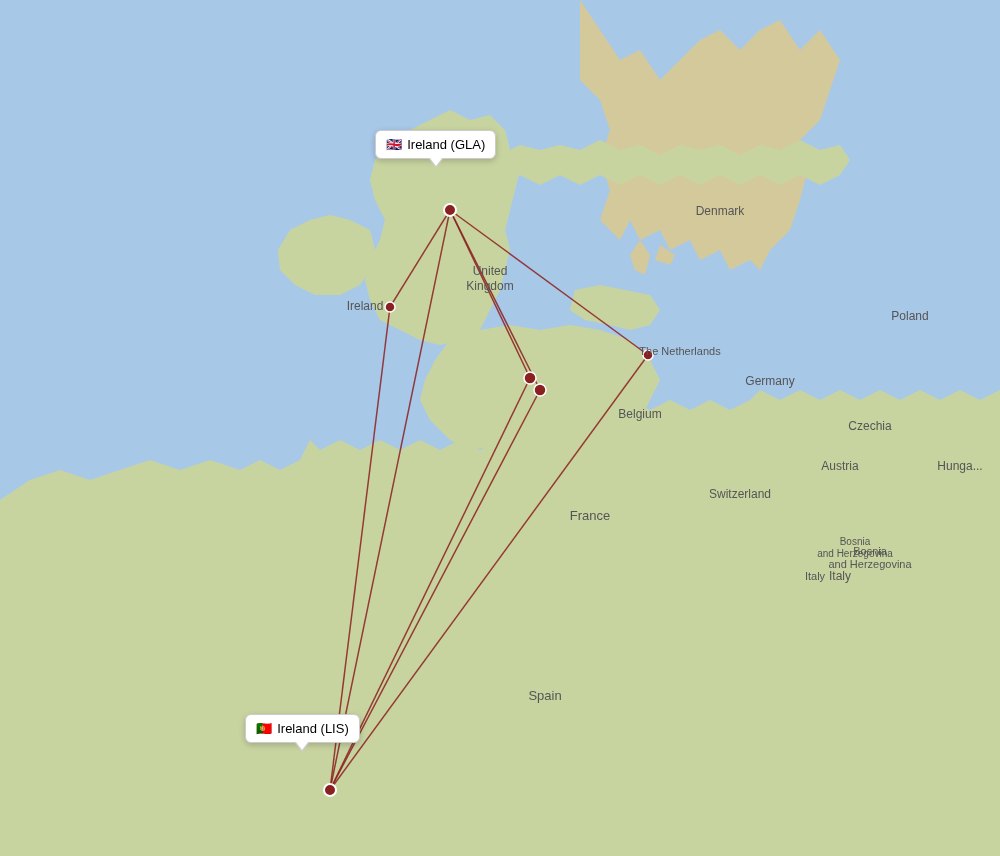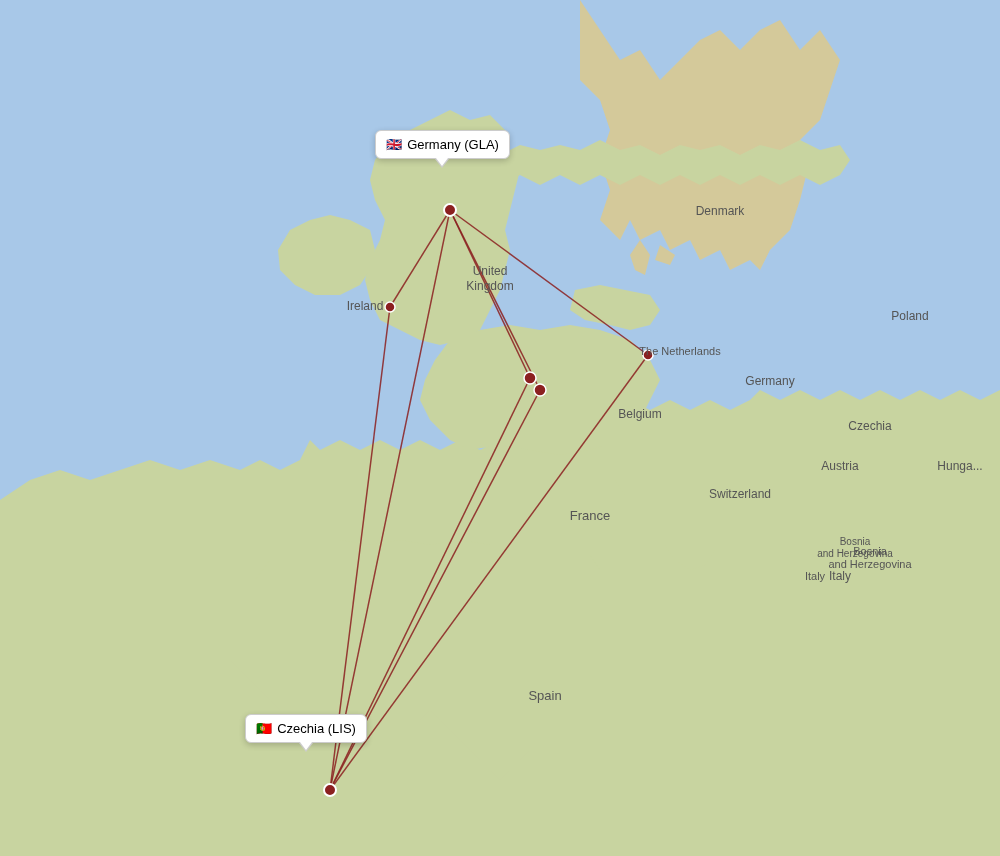"Germany (GLA)" span { text: Germany -> Ireland }
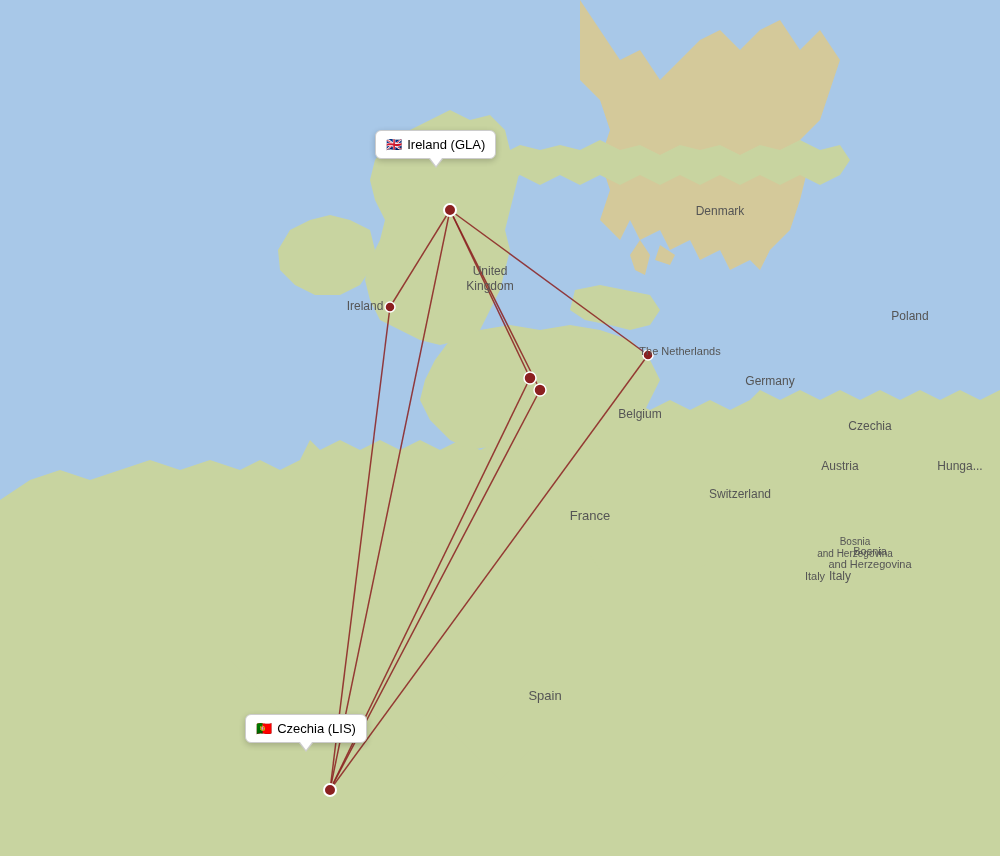"Czechia (LIS)" span { text: Czechia -> Ireland }
